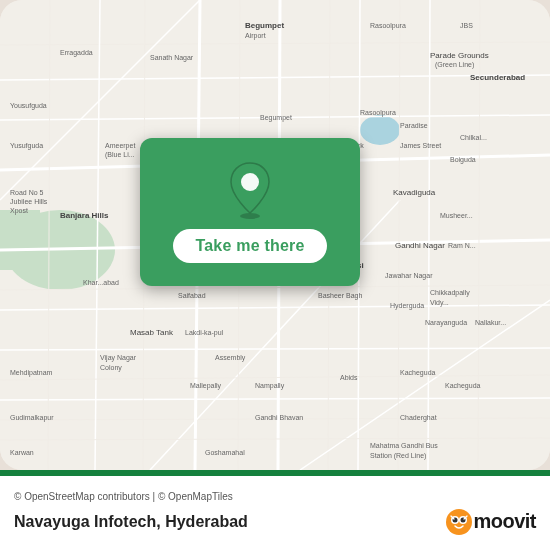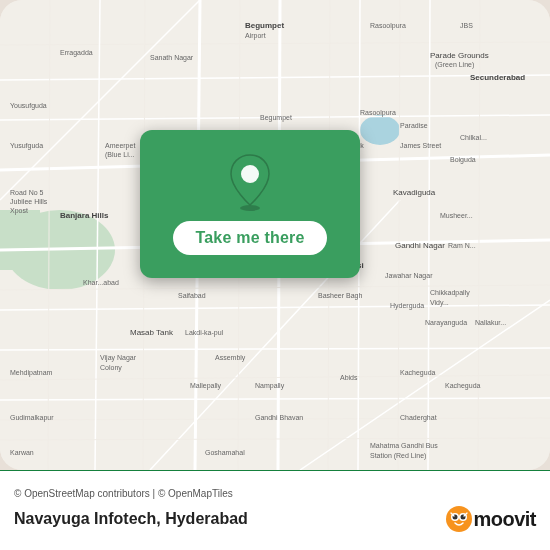"Take me there" #overlay-card { top: 130px -> 138px }
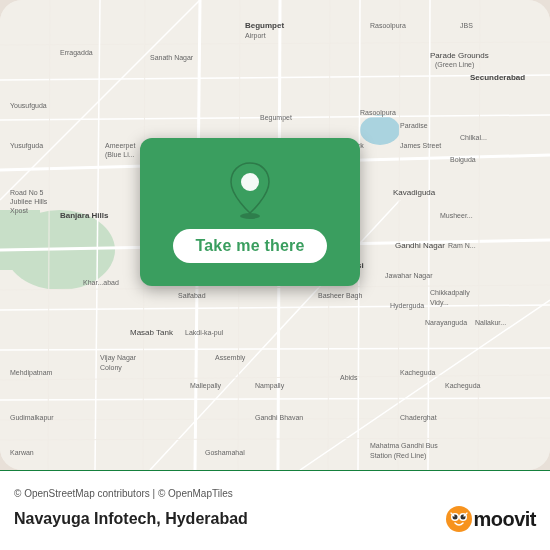"© OpenStreetMap contributors | ©" #bottom-bar { border-top: 1px solid #15803d -> 6px solid #15803d }
